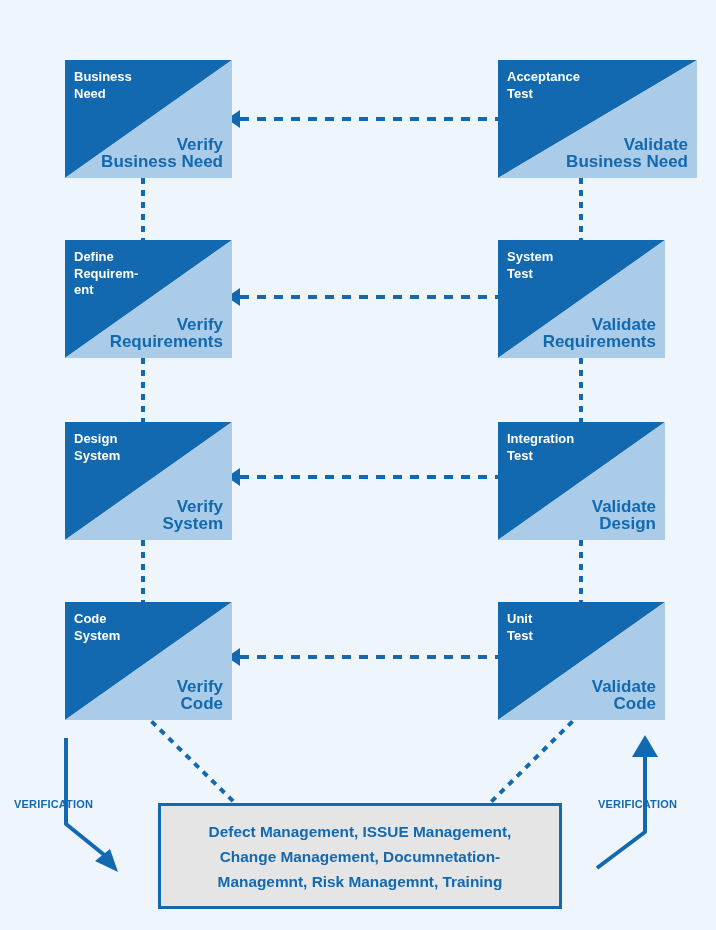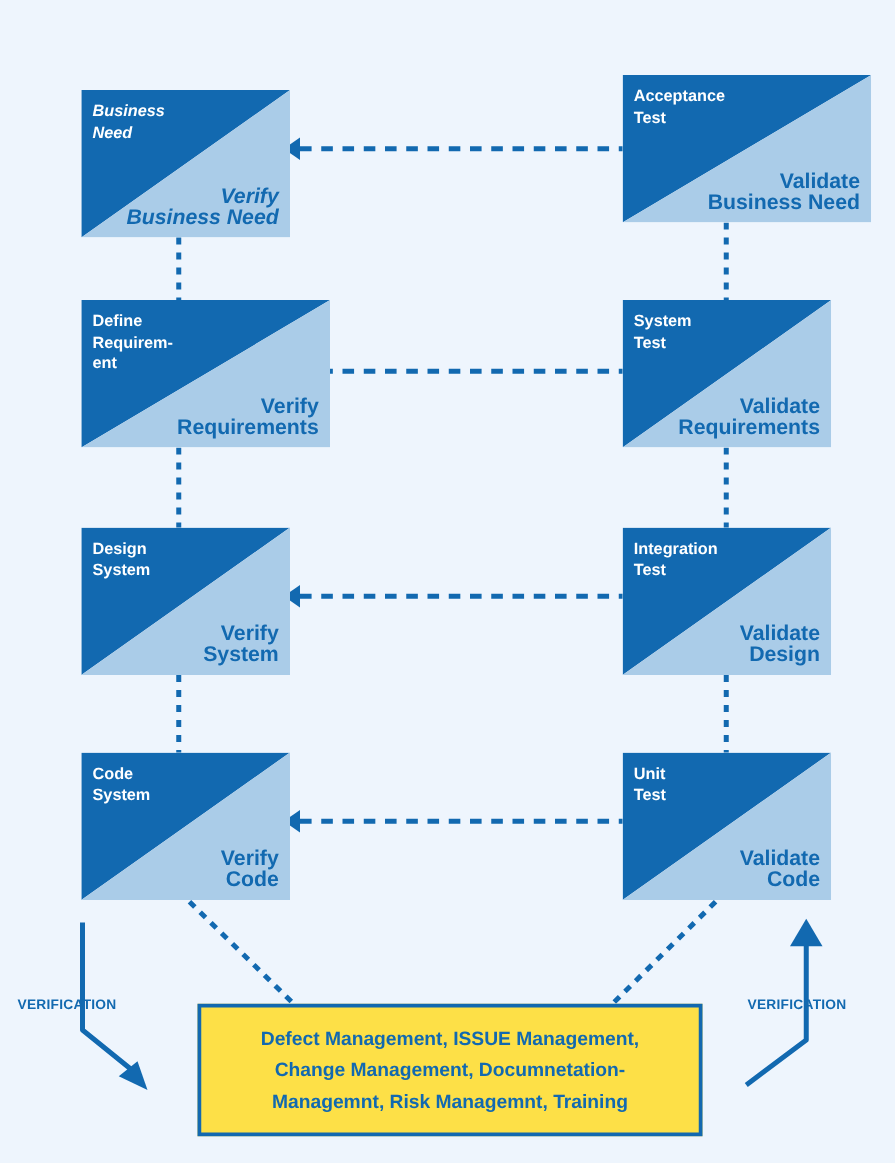"Business" div.node { font-style: italic -> none; top: 72px -> 60px }
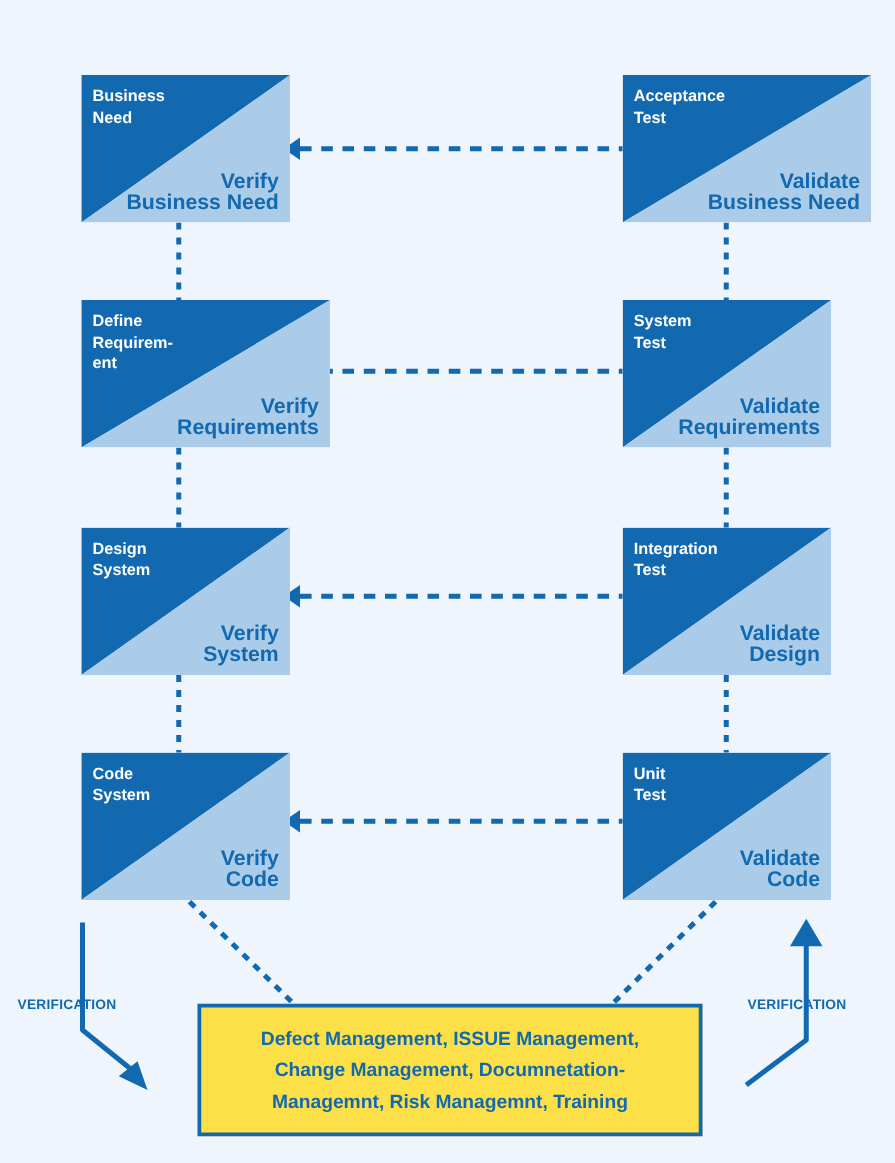"Define" div.node { padding-left: 32px -> none }
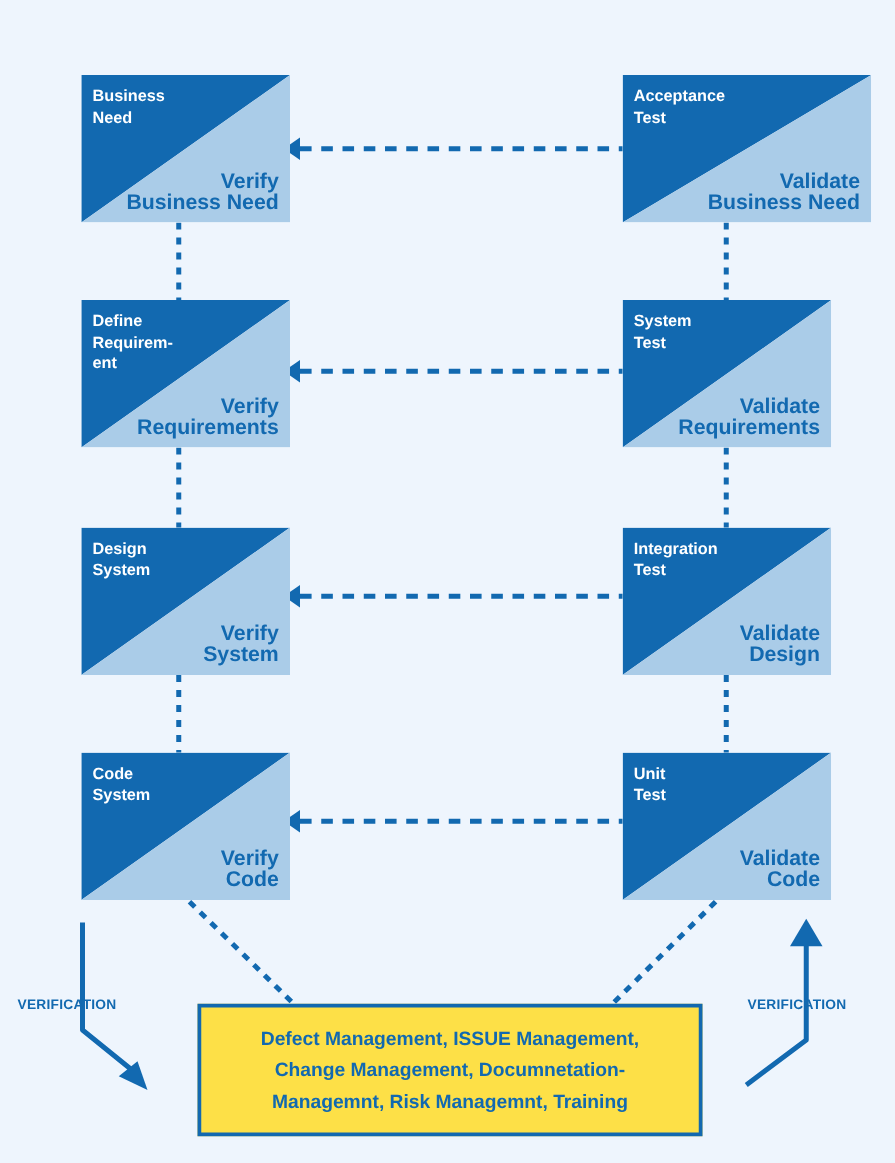"Defect Management, ISSUE Management," .infobox { background: #fde047 -> #e5e5e5 }
